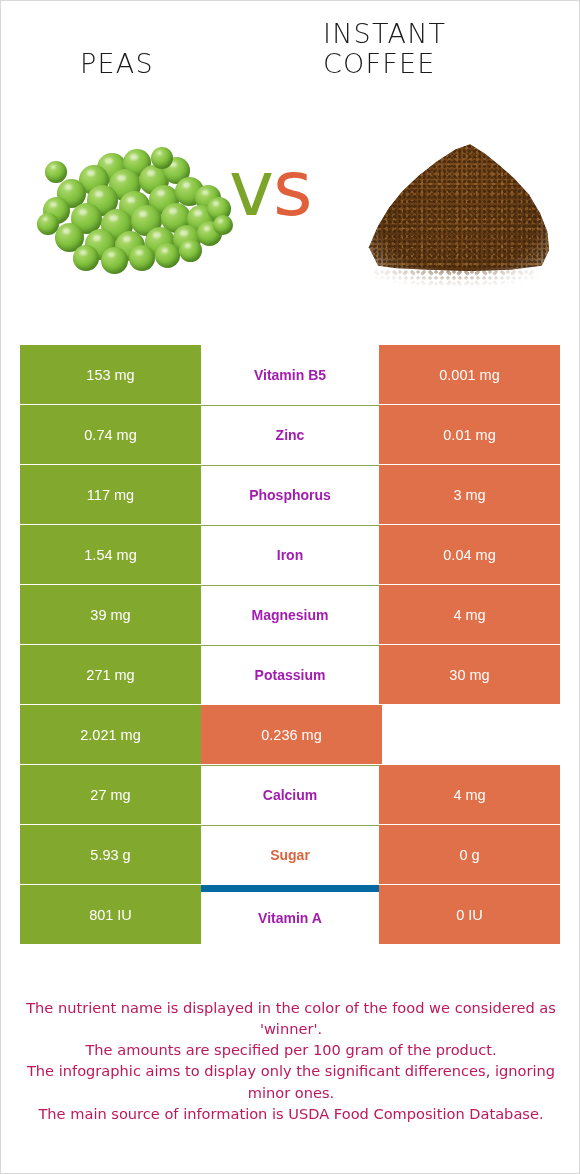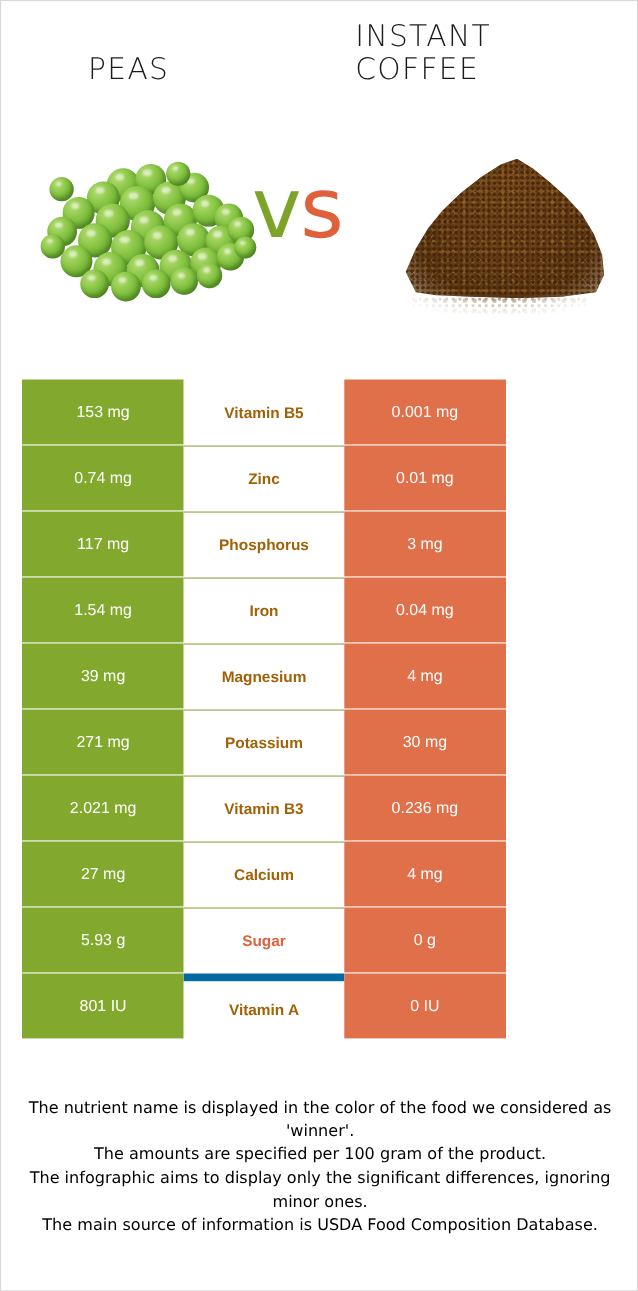"153 mg" .table { width: 440px -> 540px }
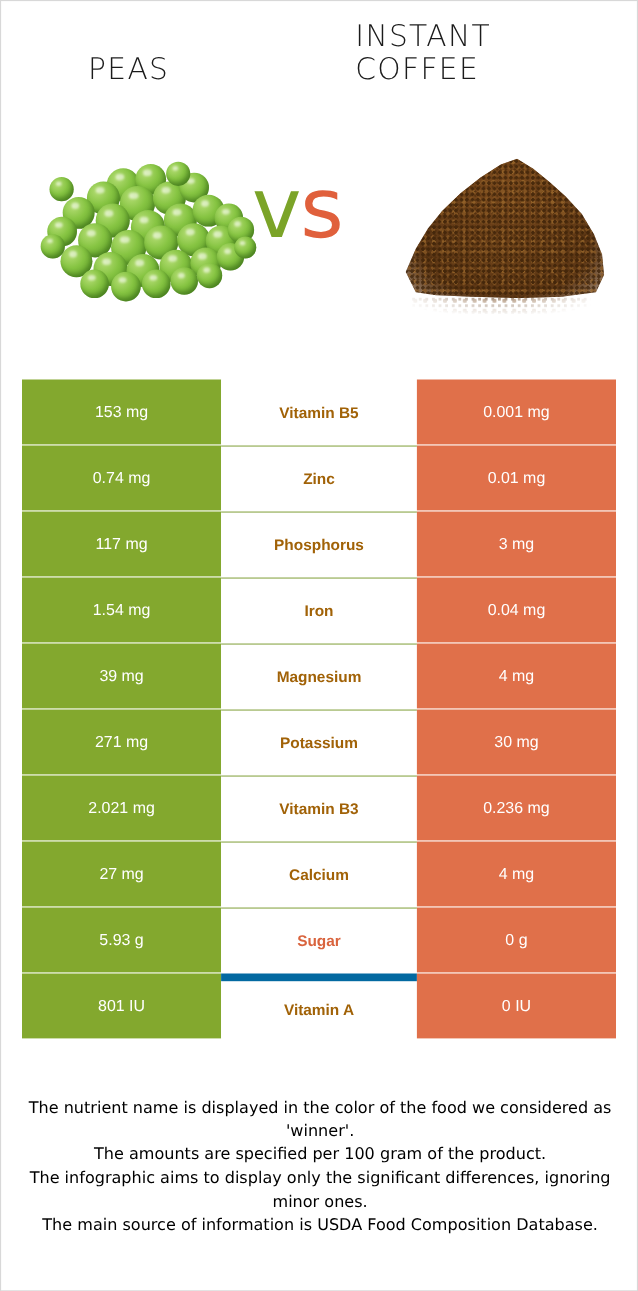"Vitamin B5" .cell-mid.win-left { color: #a16207 -> #a21caf }
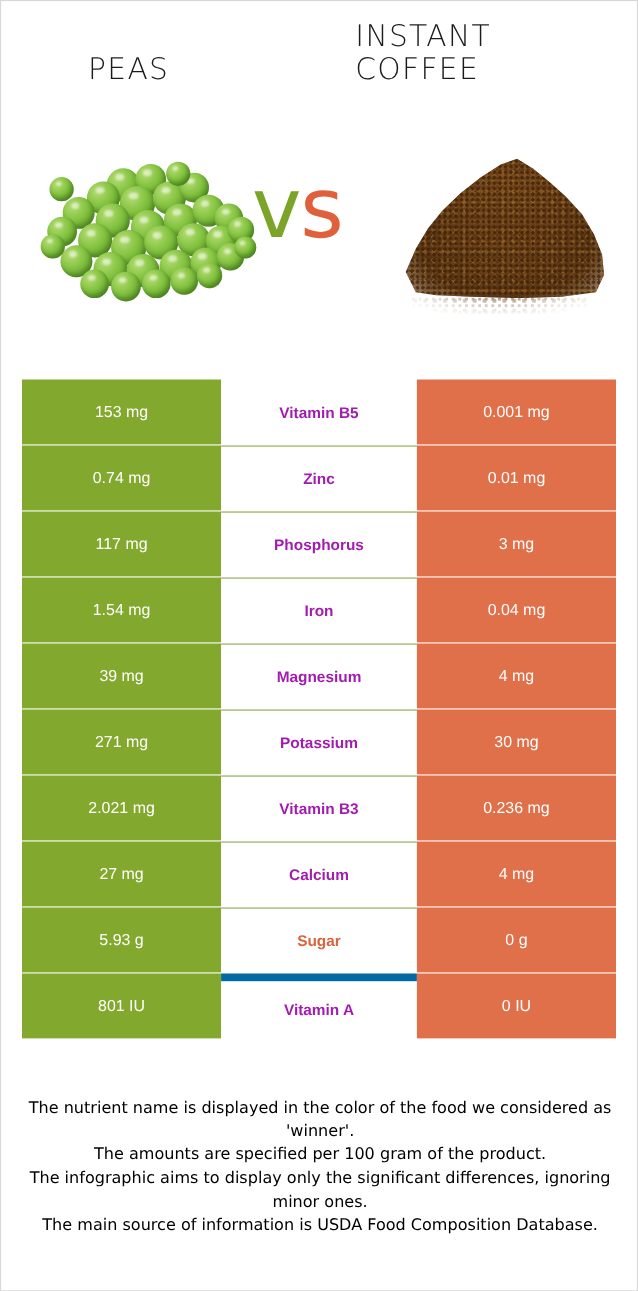"Vitamin B3" div.cell { html: <div>Vitamin B3</div> -> none }
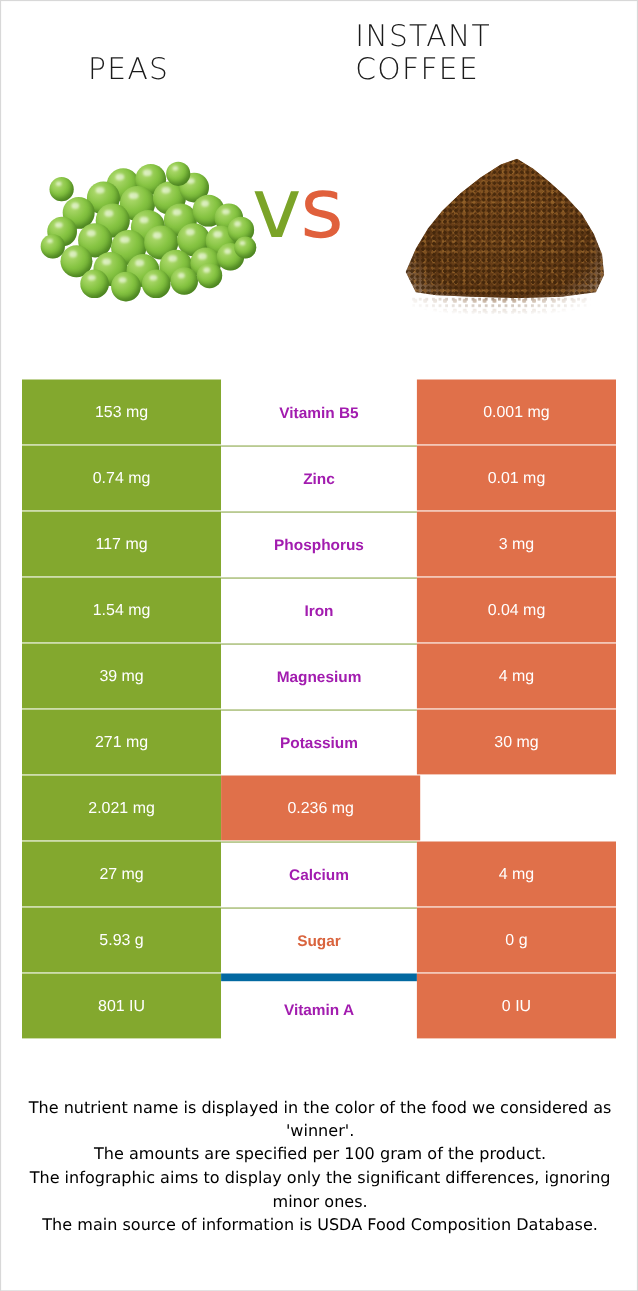"The nutrient name is displayed" .footer { color: #000000 -> #be185d }
